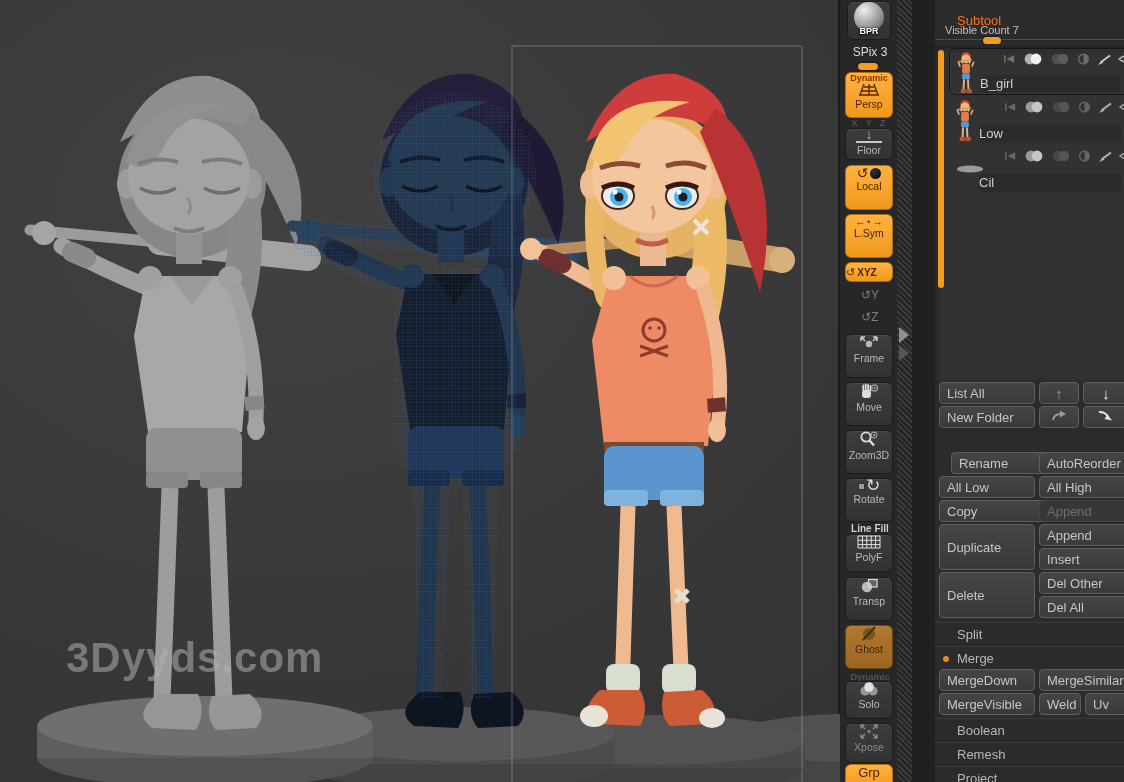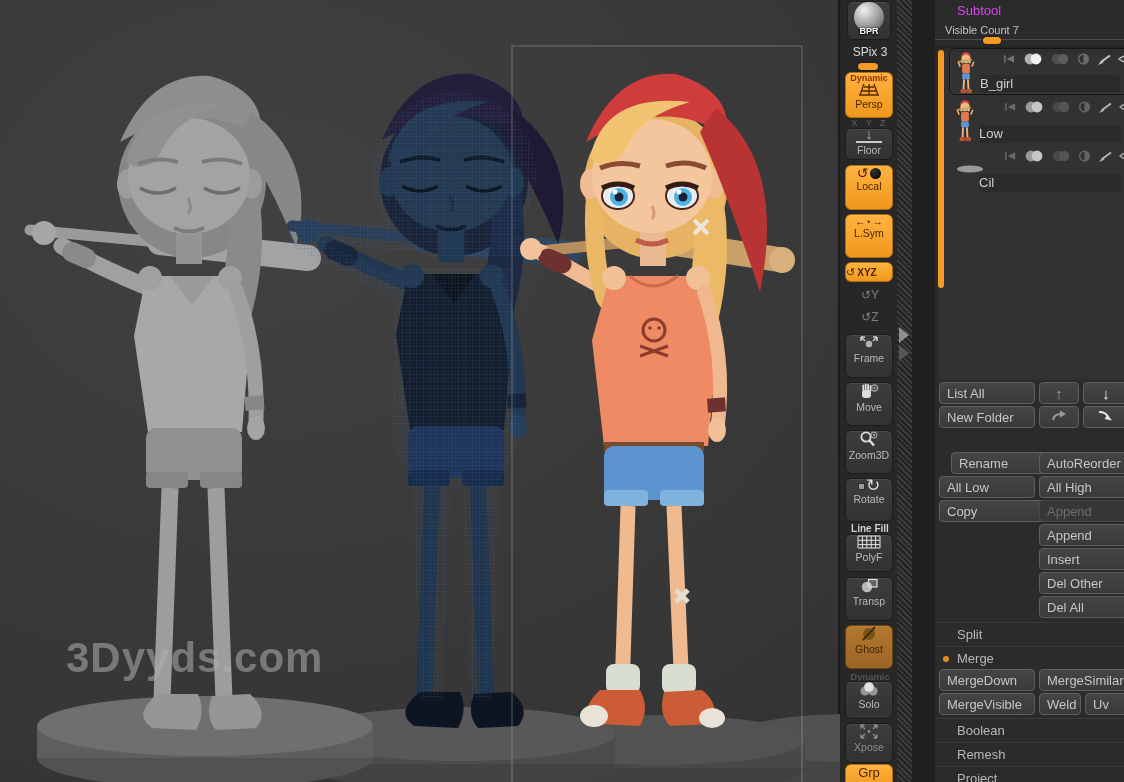"Subtool" .p-title { color: #d946ef -> #f97316; top: 2px -> 12px }
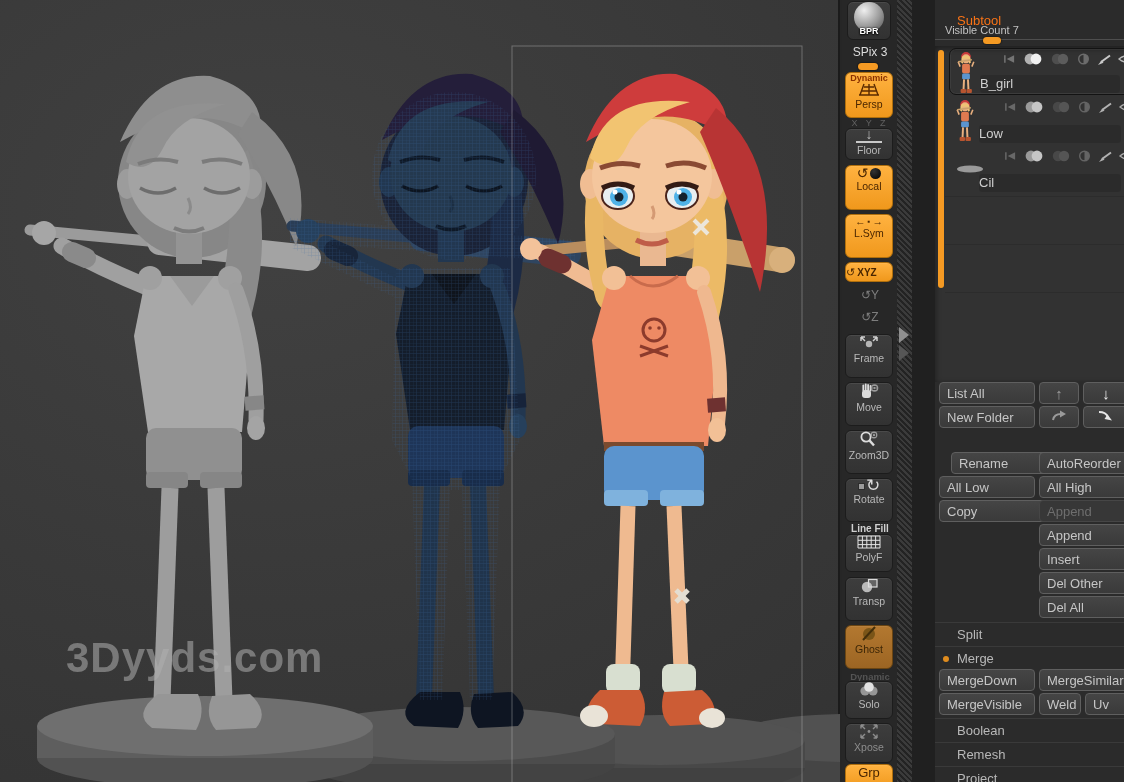"Duplicate" div.pbtn { html: none -> <div> <span>Duplicate</span> </div> }
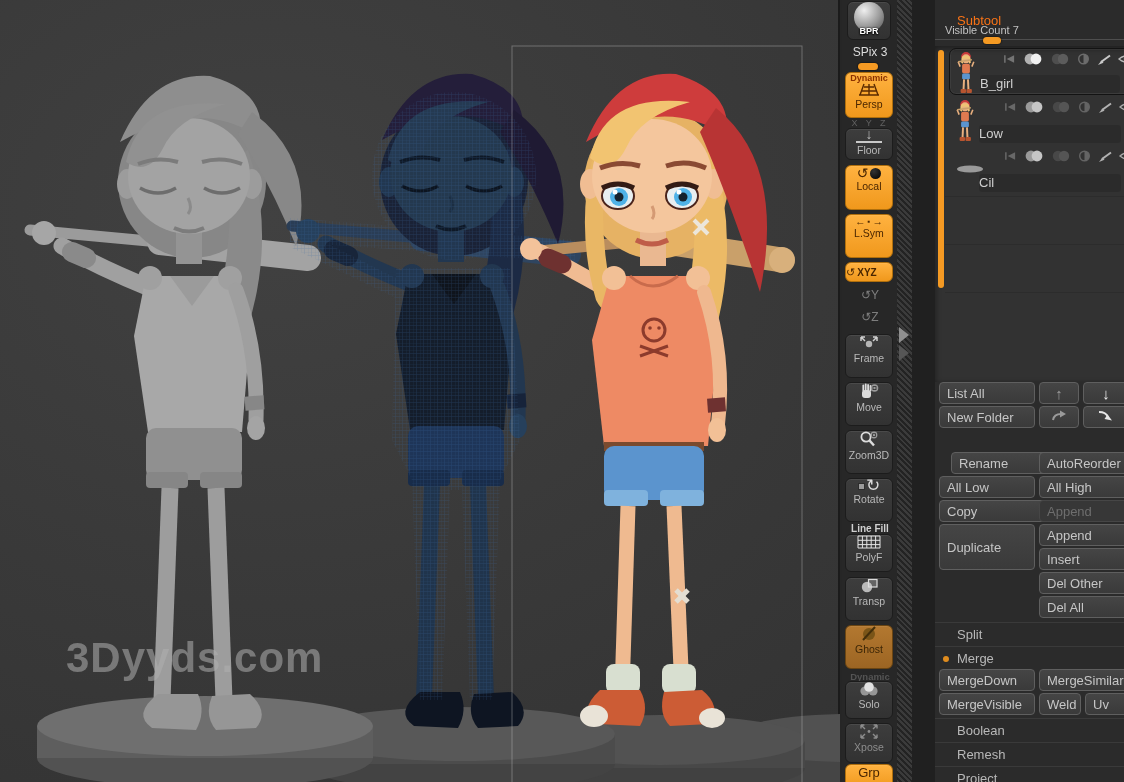"Delete" div.pbtn { html: none -> <div> <span>Delete</span> </div> }
